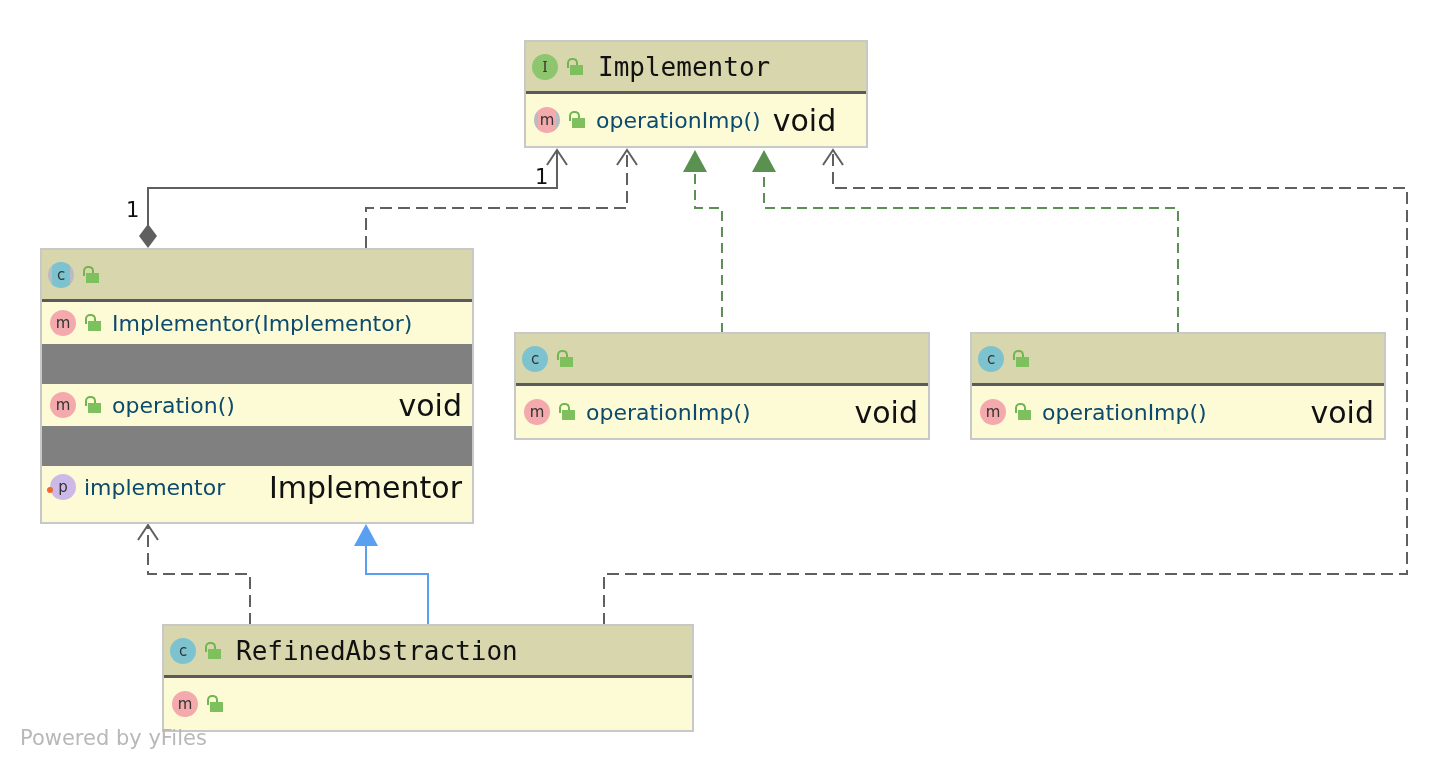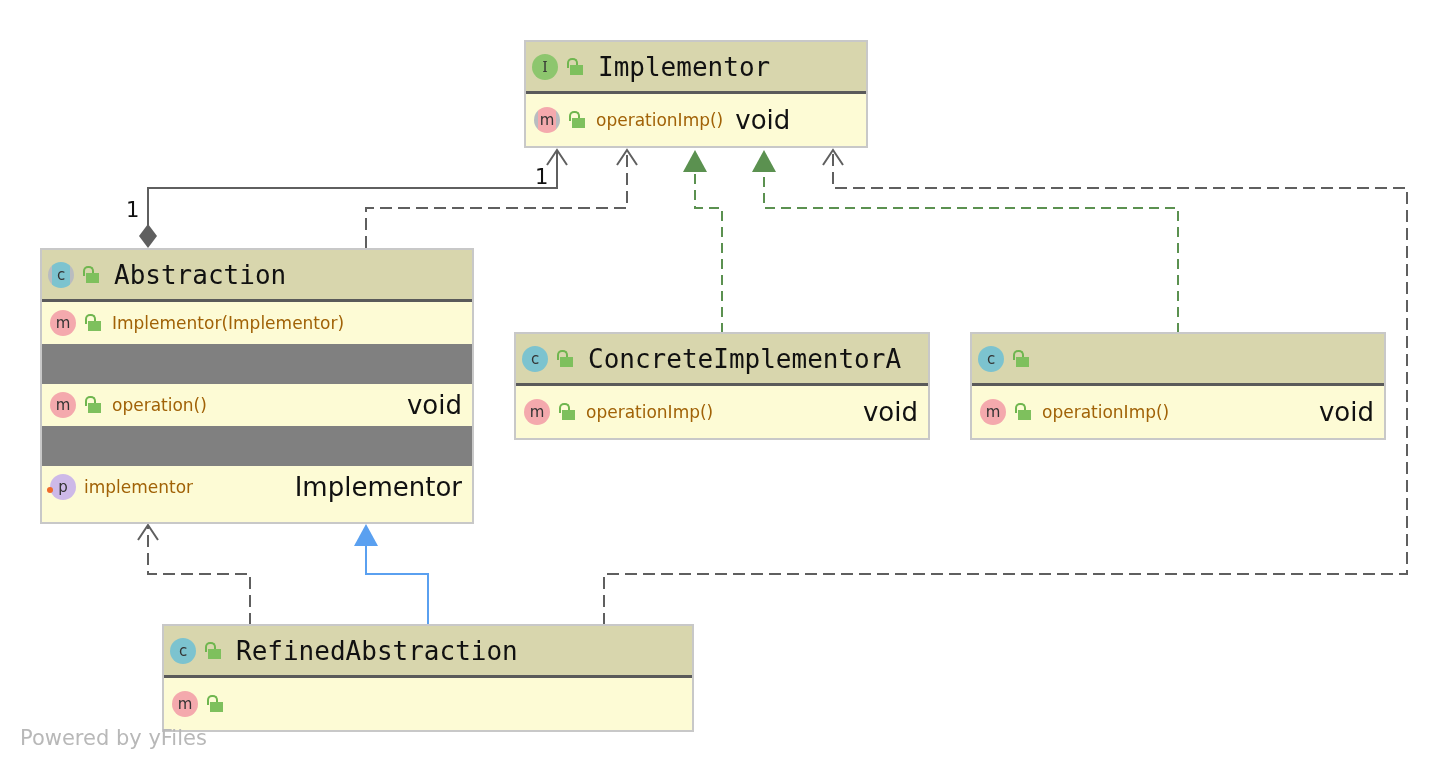"operationImp()" .row-name { color: #a16207 -> #0c4a6e; font-size: 17px -> 22px }
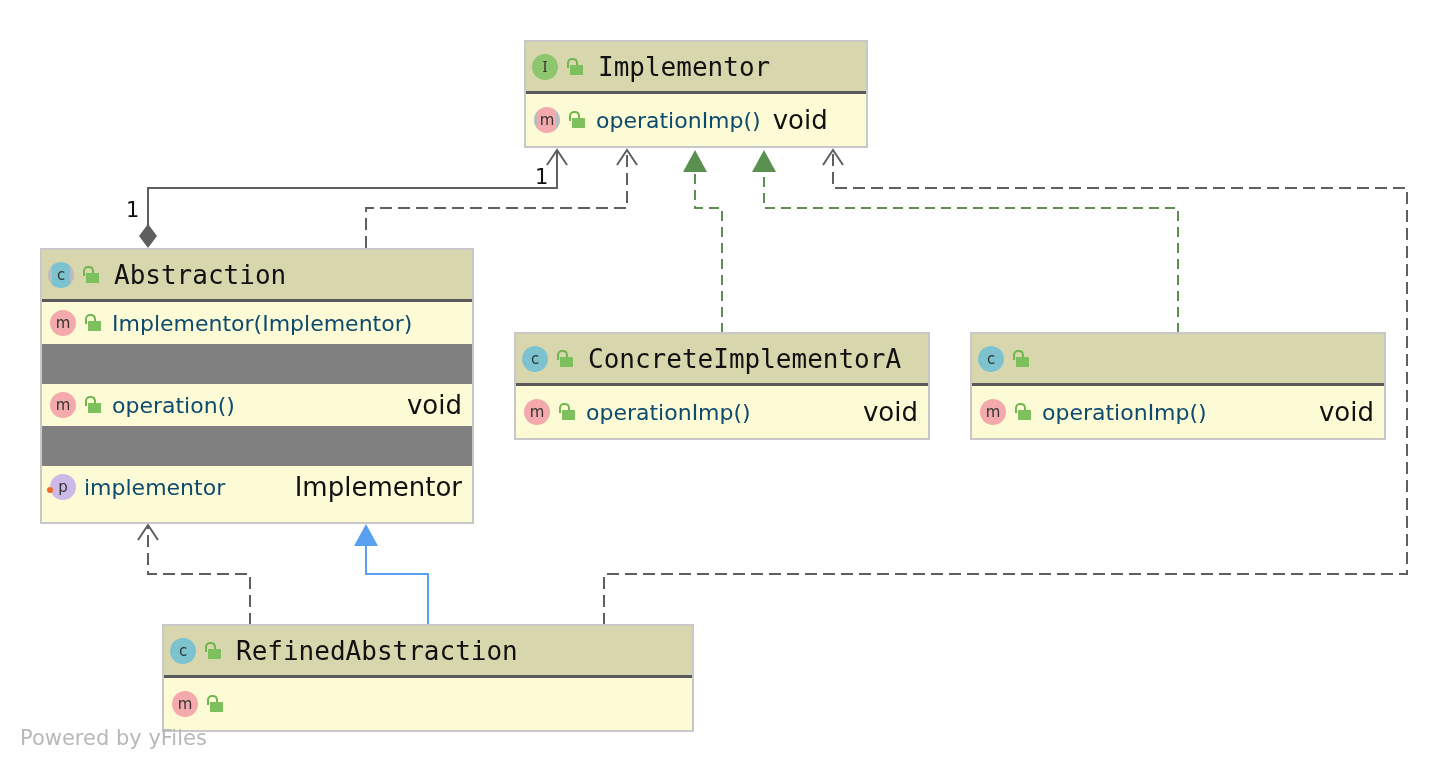"void" .row-type { font-size: 26px -> 30px }
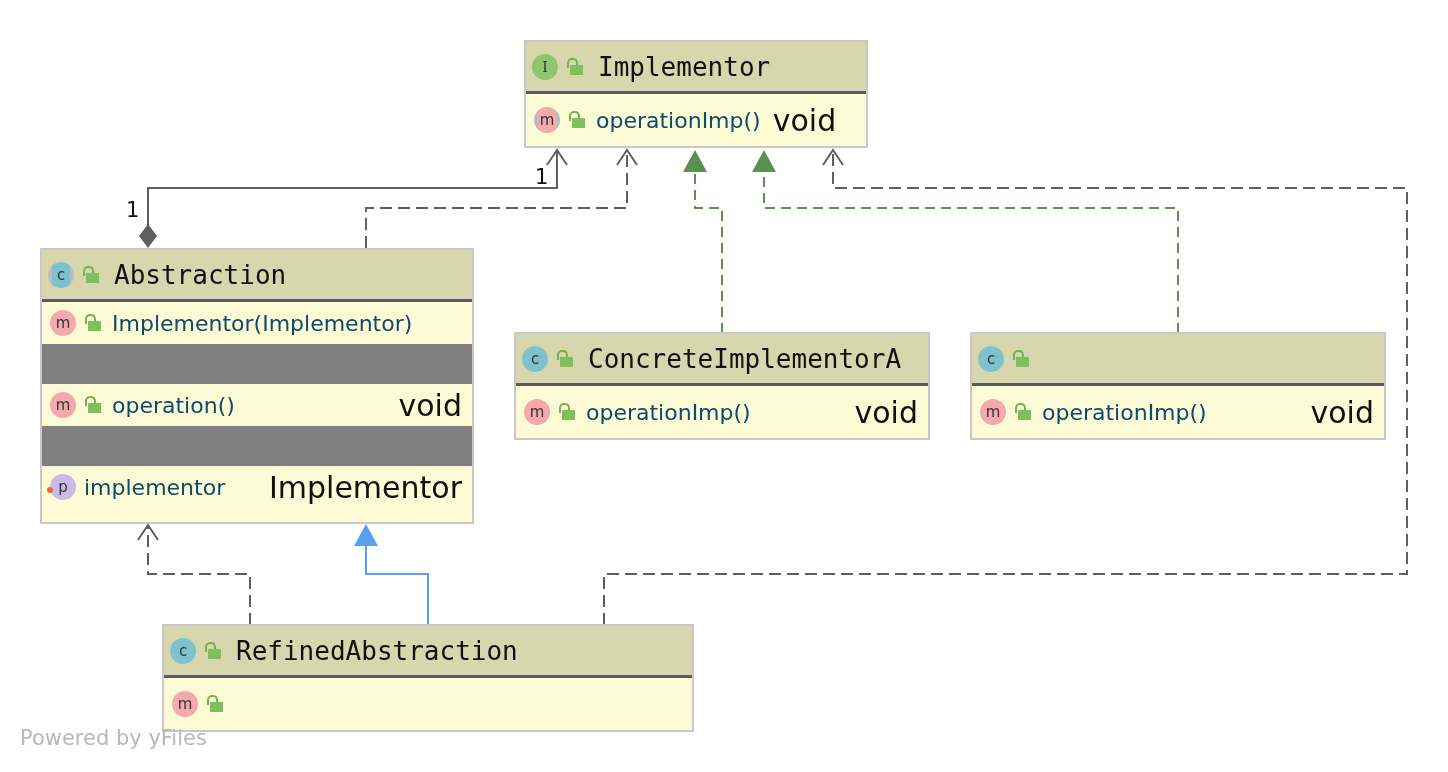"Abstraction" span.node-title { html: <span>Abstraction</span> -> none }
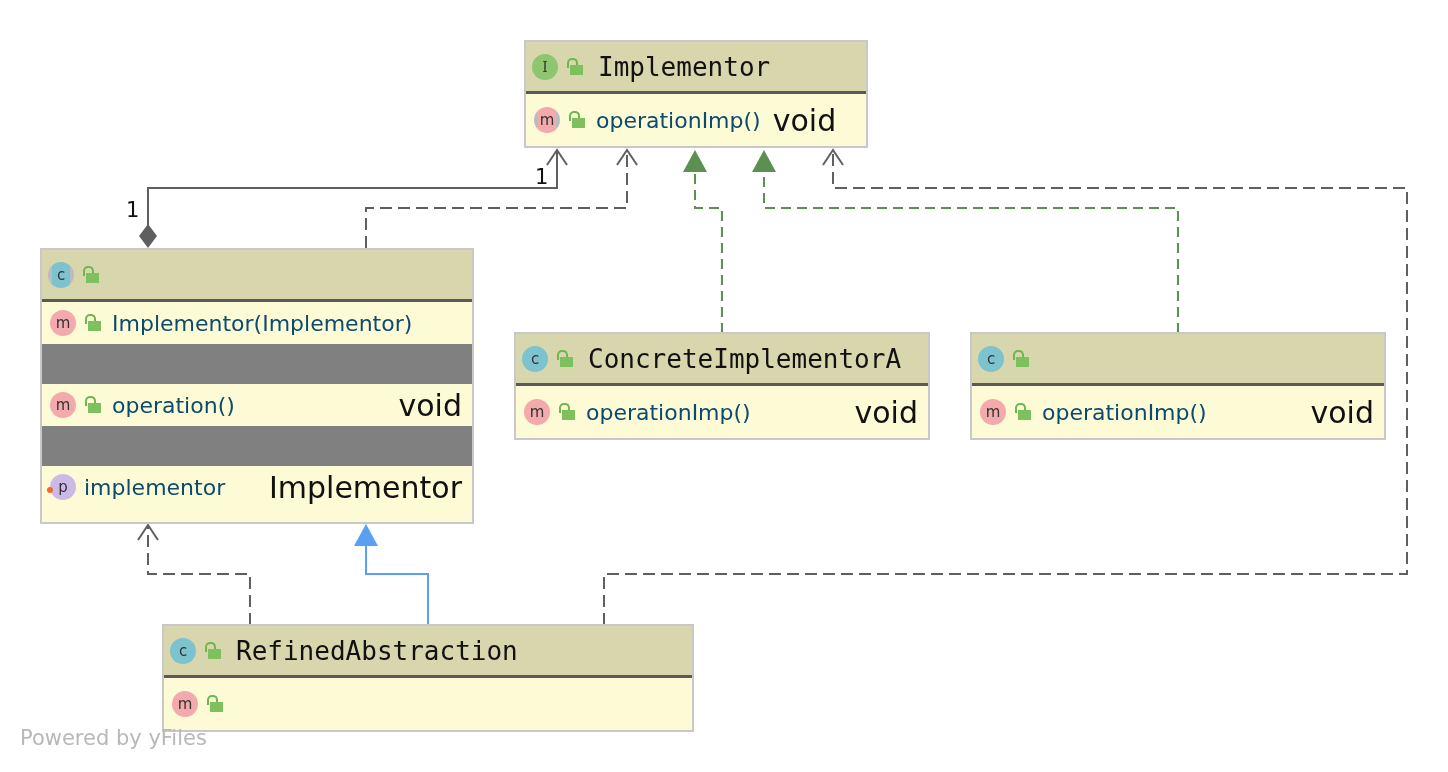"ConcreteImplementorA" span.node-title { html: <span>ConcreteImplementorA</span> -> none }
